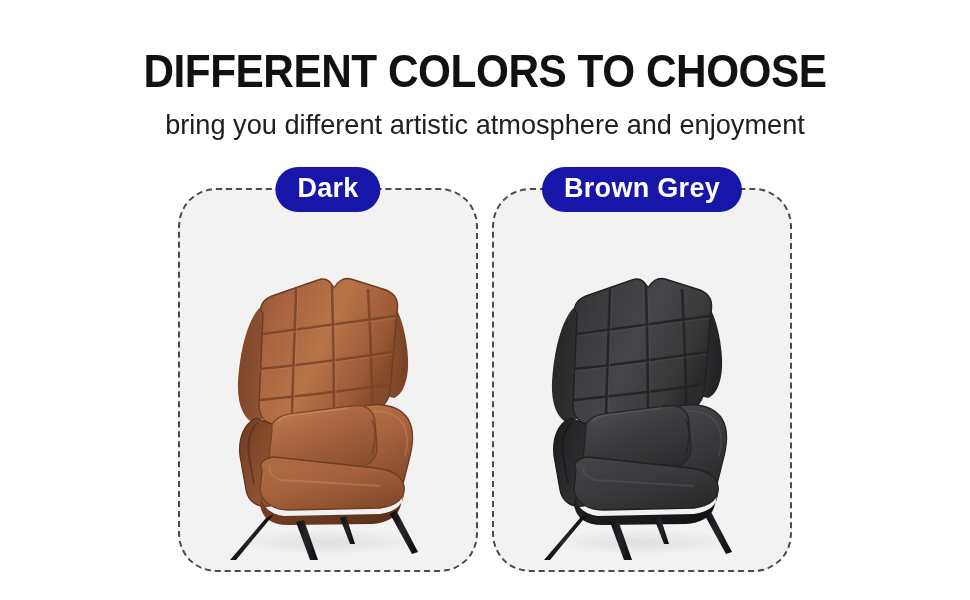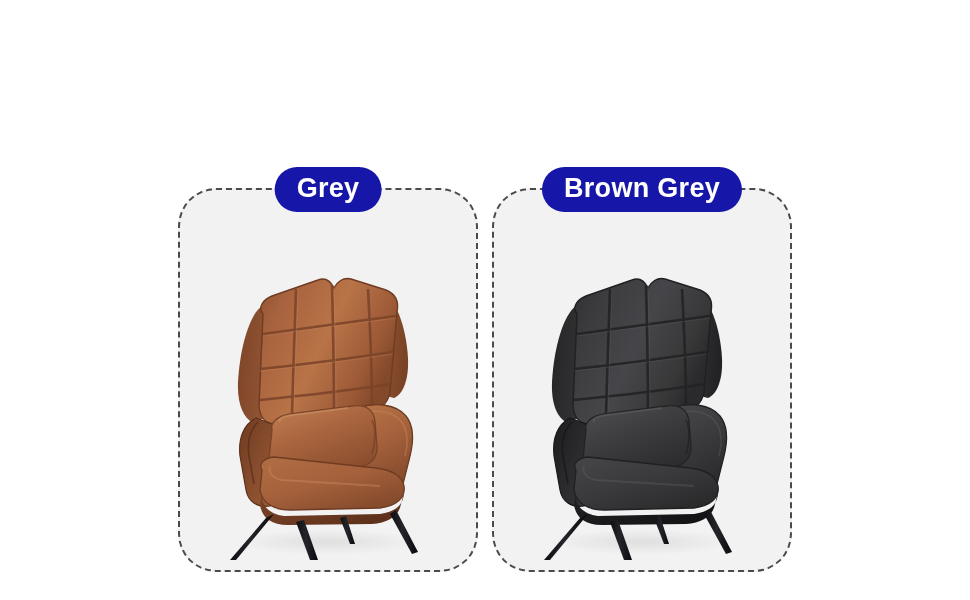"DIFFERENT COLORS TO CHOOSE" div.header { html: none -> <div> <h1>DIFFERENT COLORS TO CHOOSE</h1> <p>bring you different artistic atmosphere and enjoyment</p> </div> }
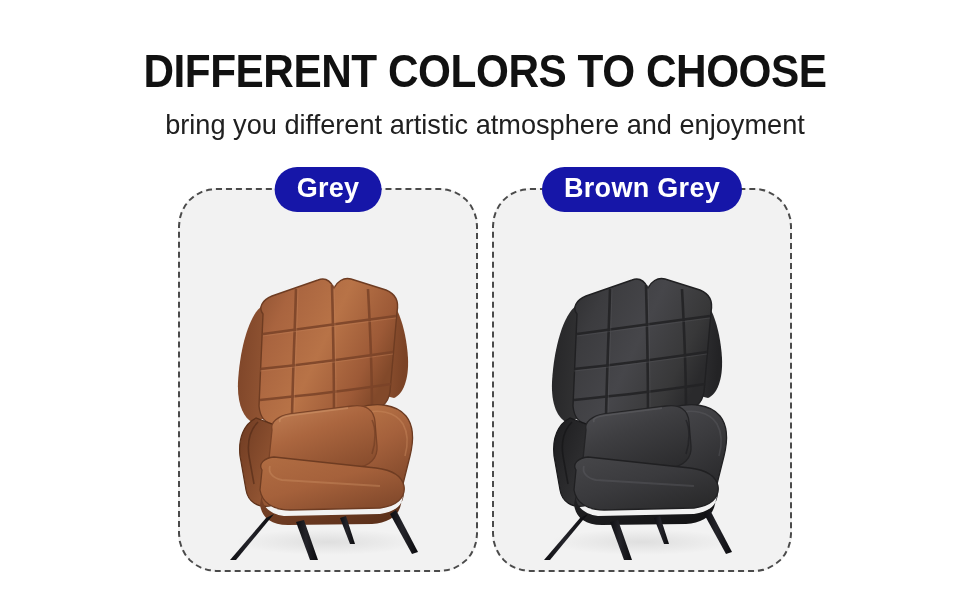"Grey" div.badge { text: Grey -> Dark }
